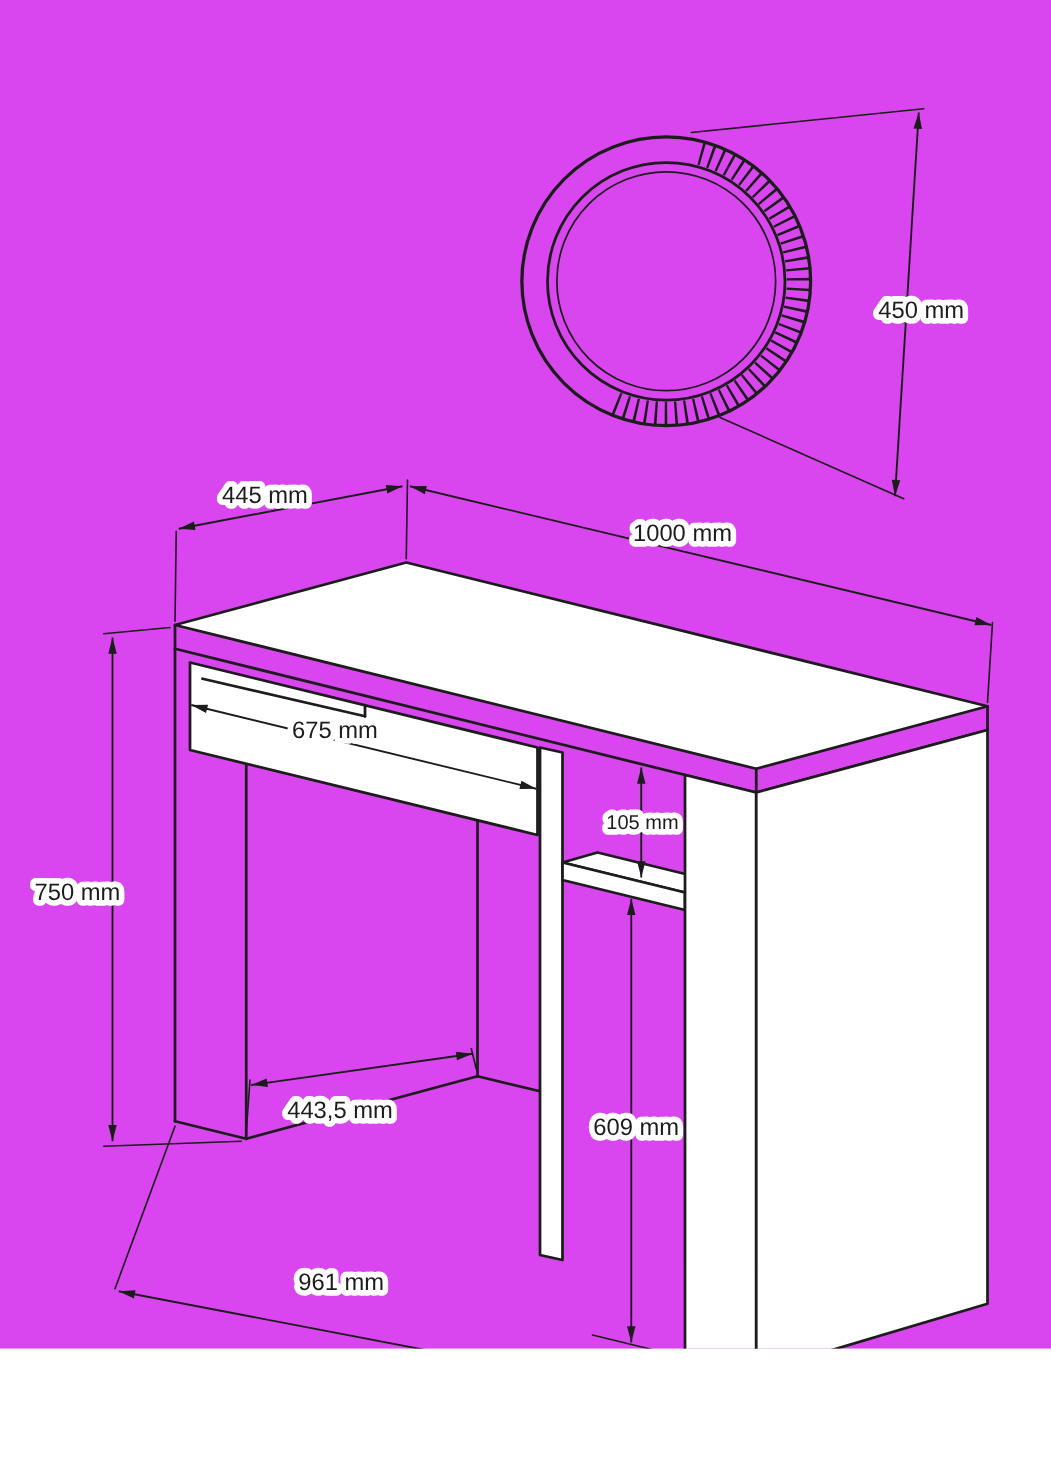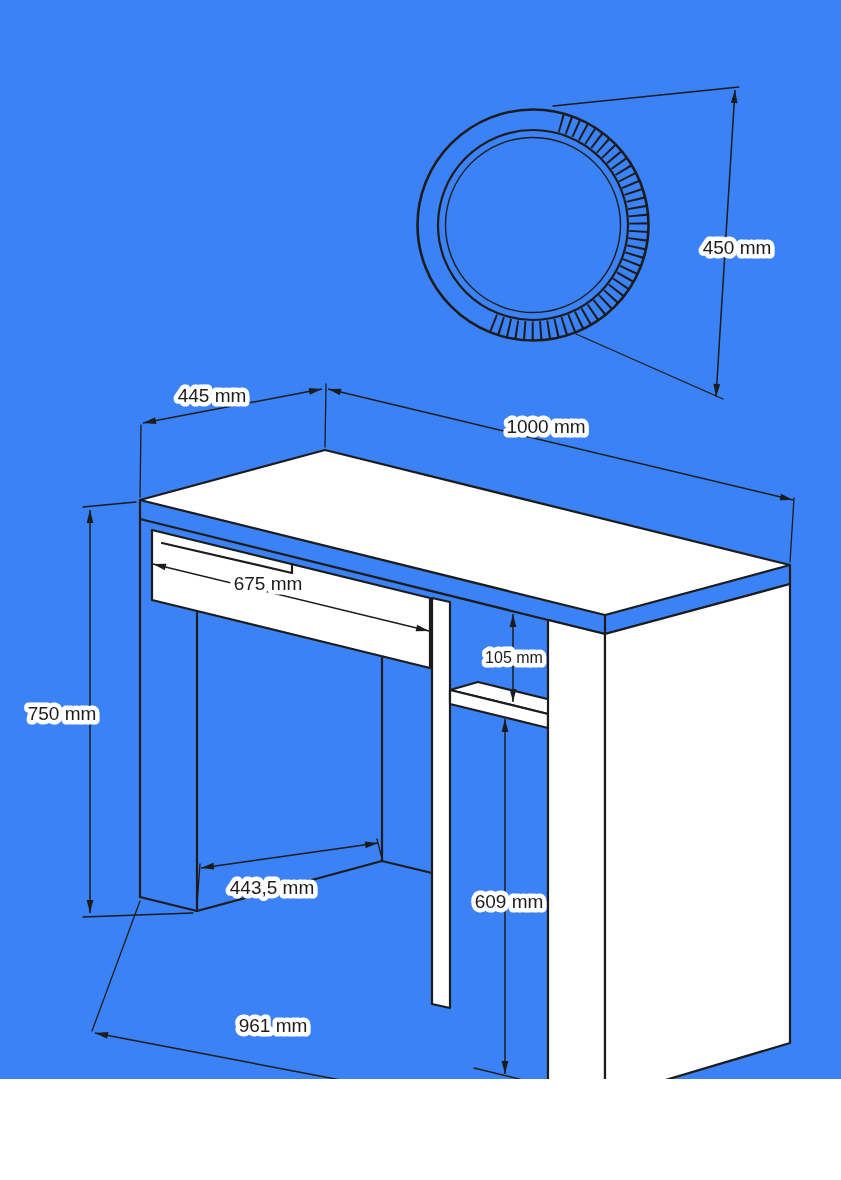"450 mm" .page { background: #3b82f6 -> #d946ef }
